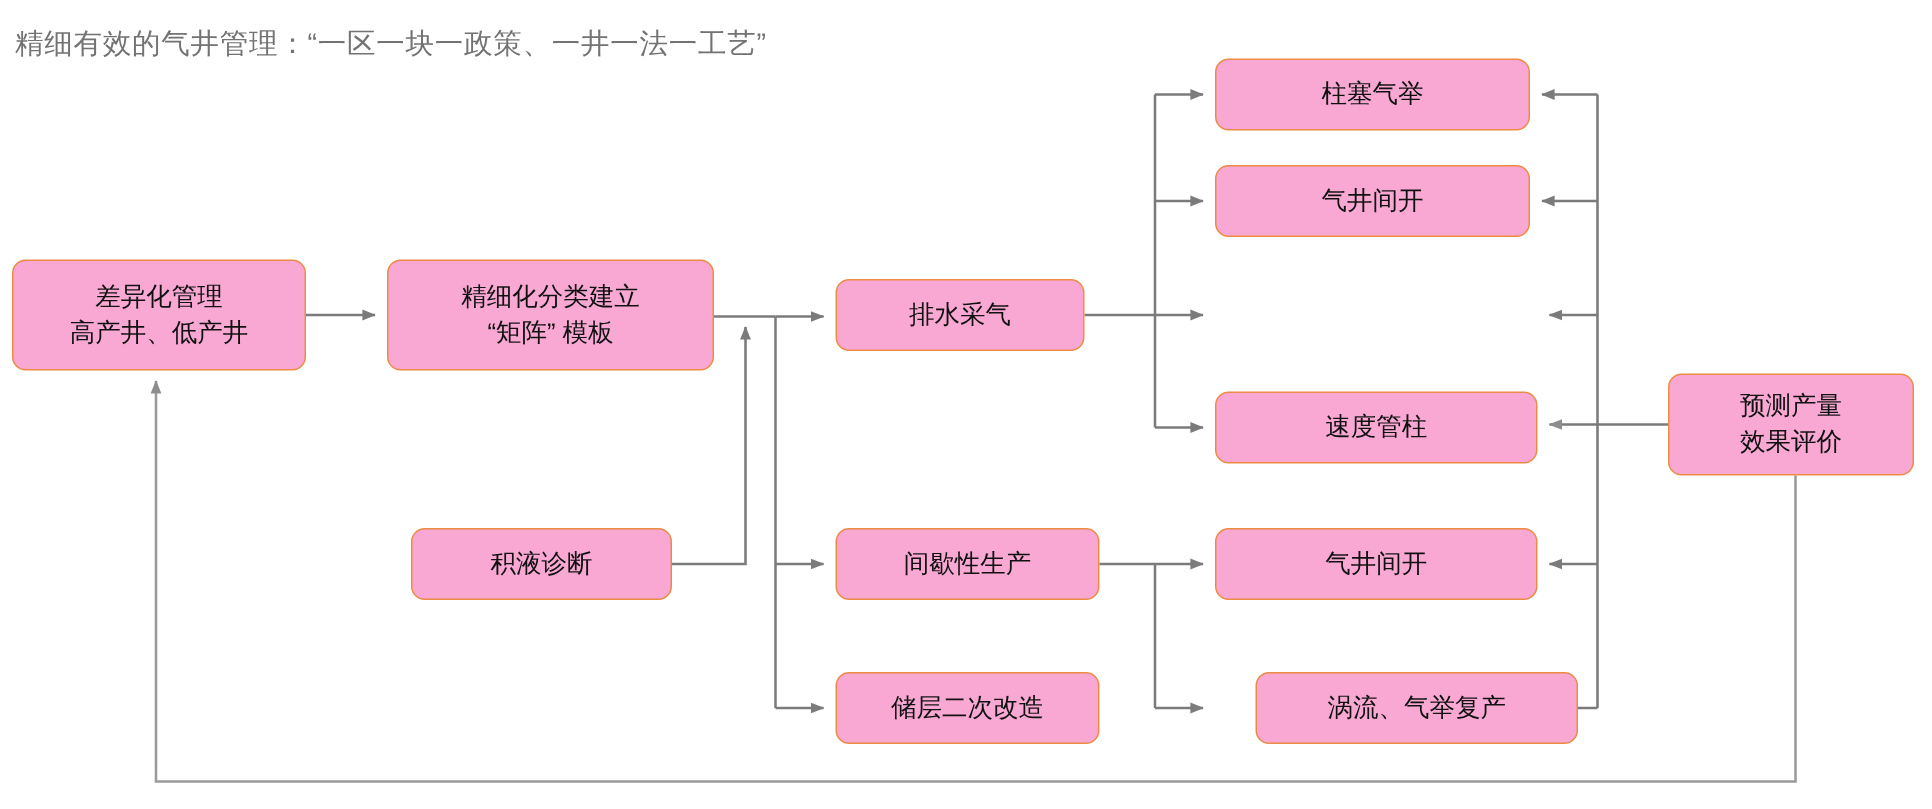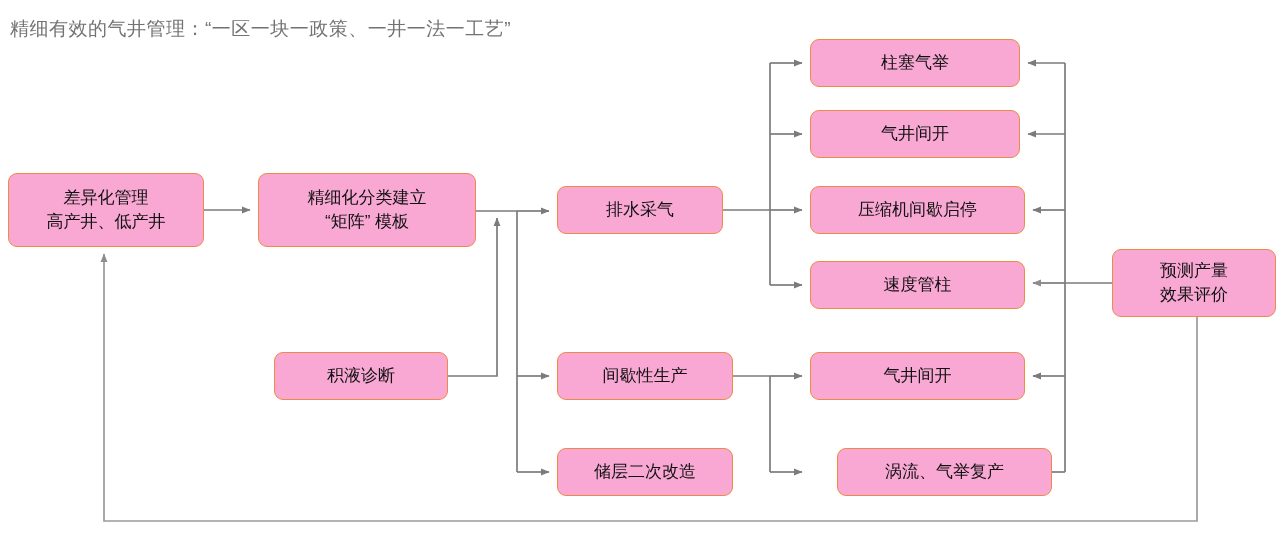"压缩机间歇启停" div.node { html: <div>压缩机间歇启停</div> -> none }
